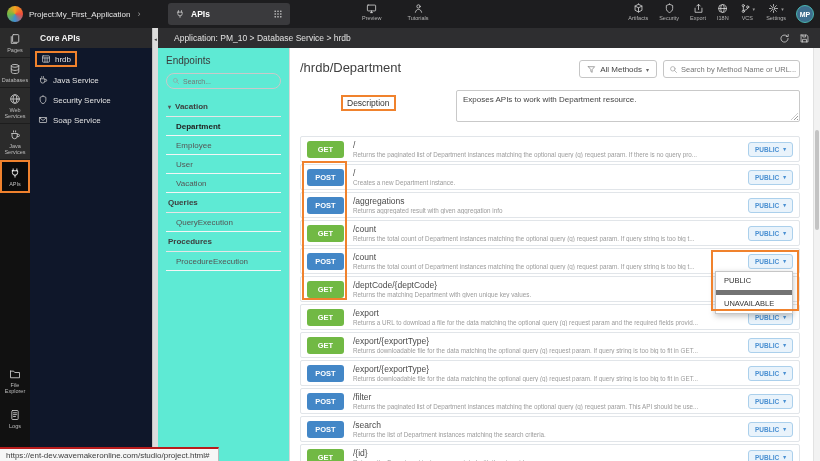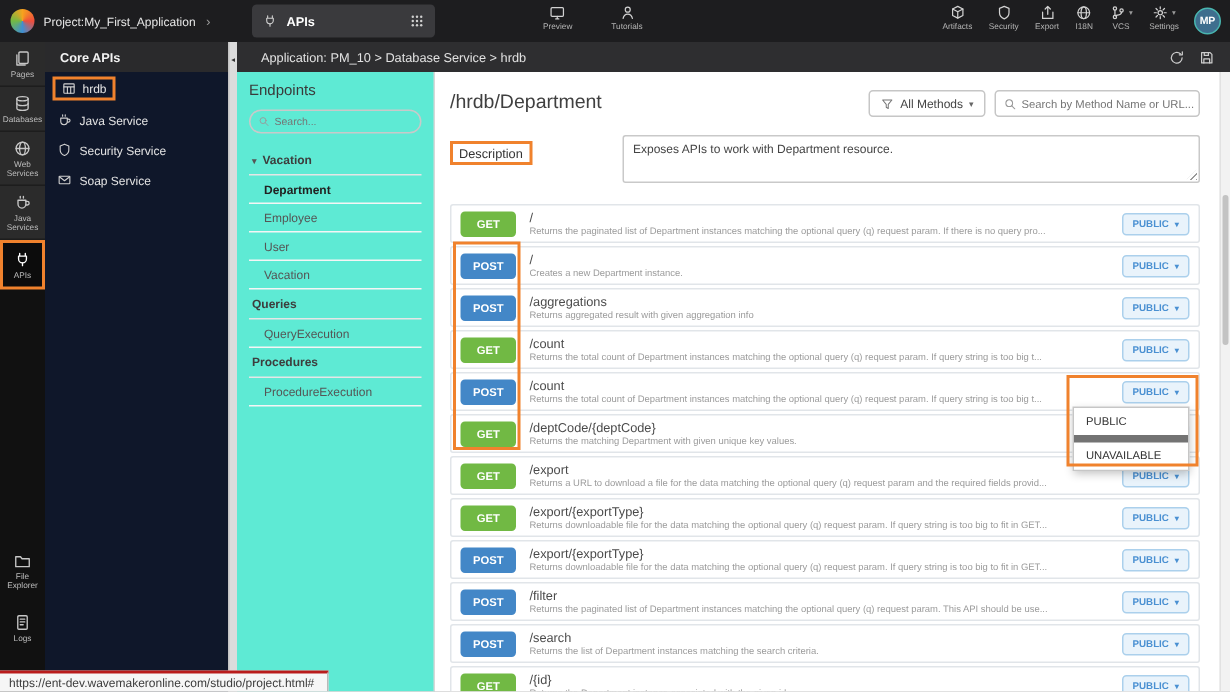"Description" .desc-label-wrap { margin-left: none -> 41px }
